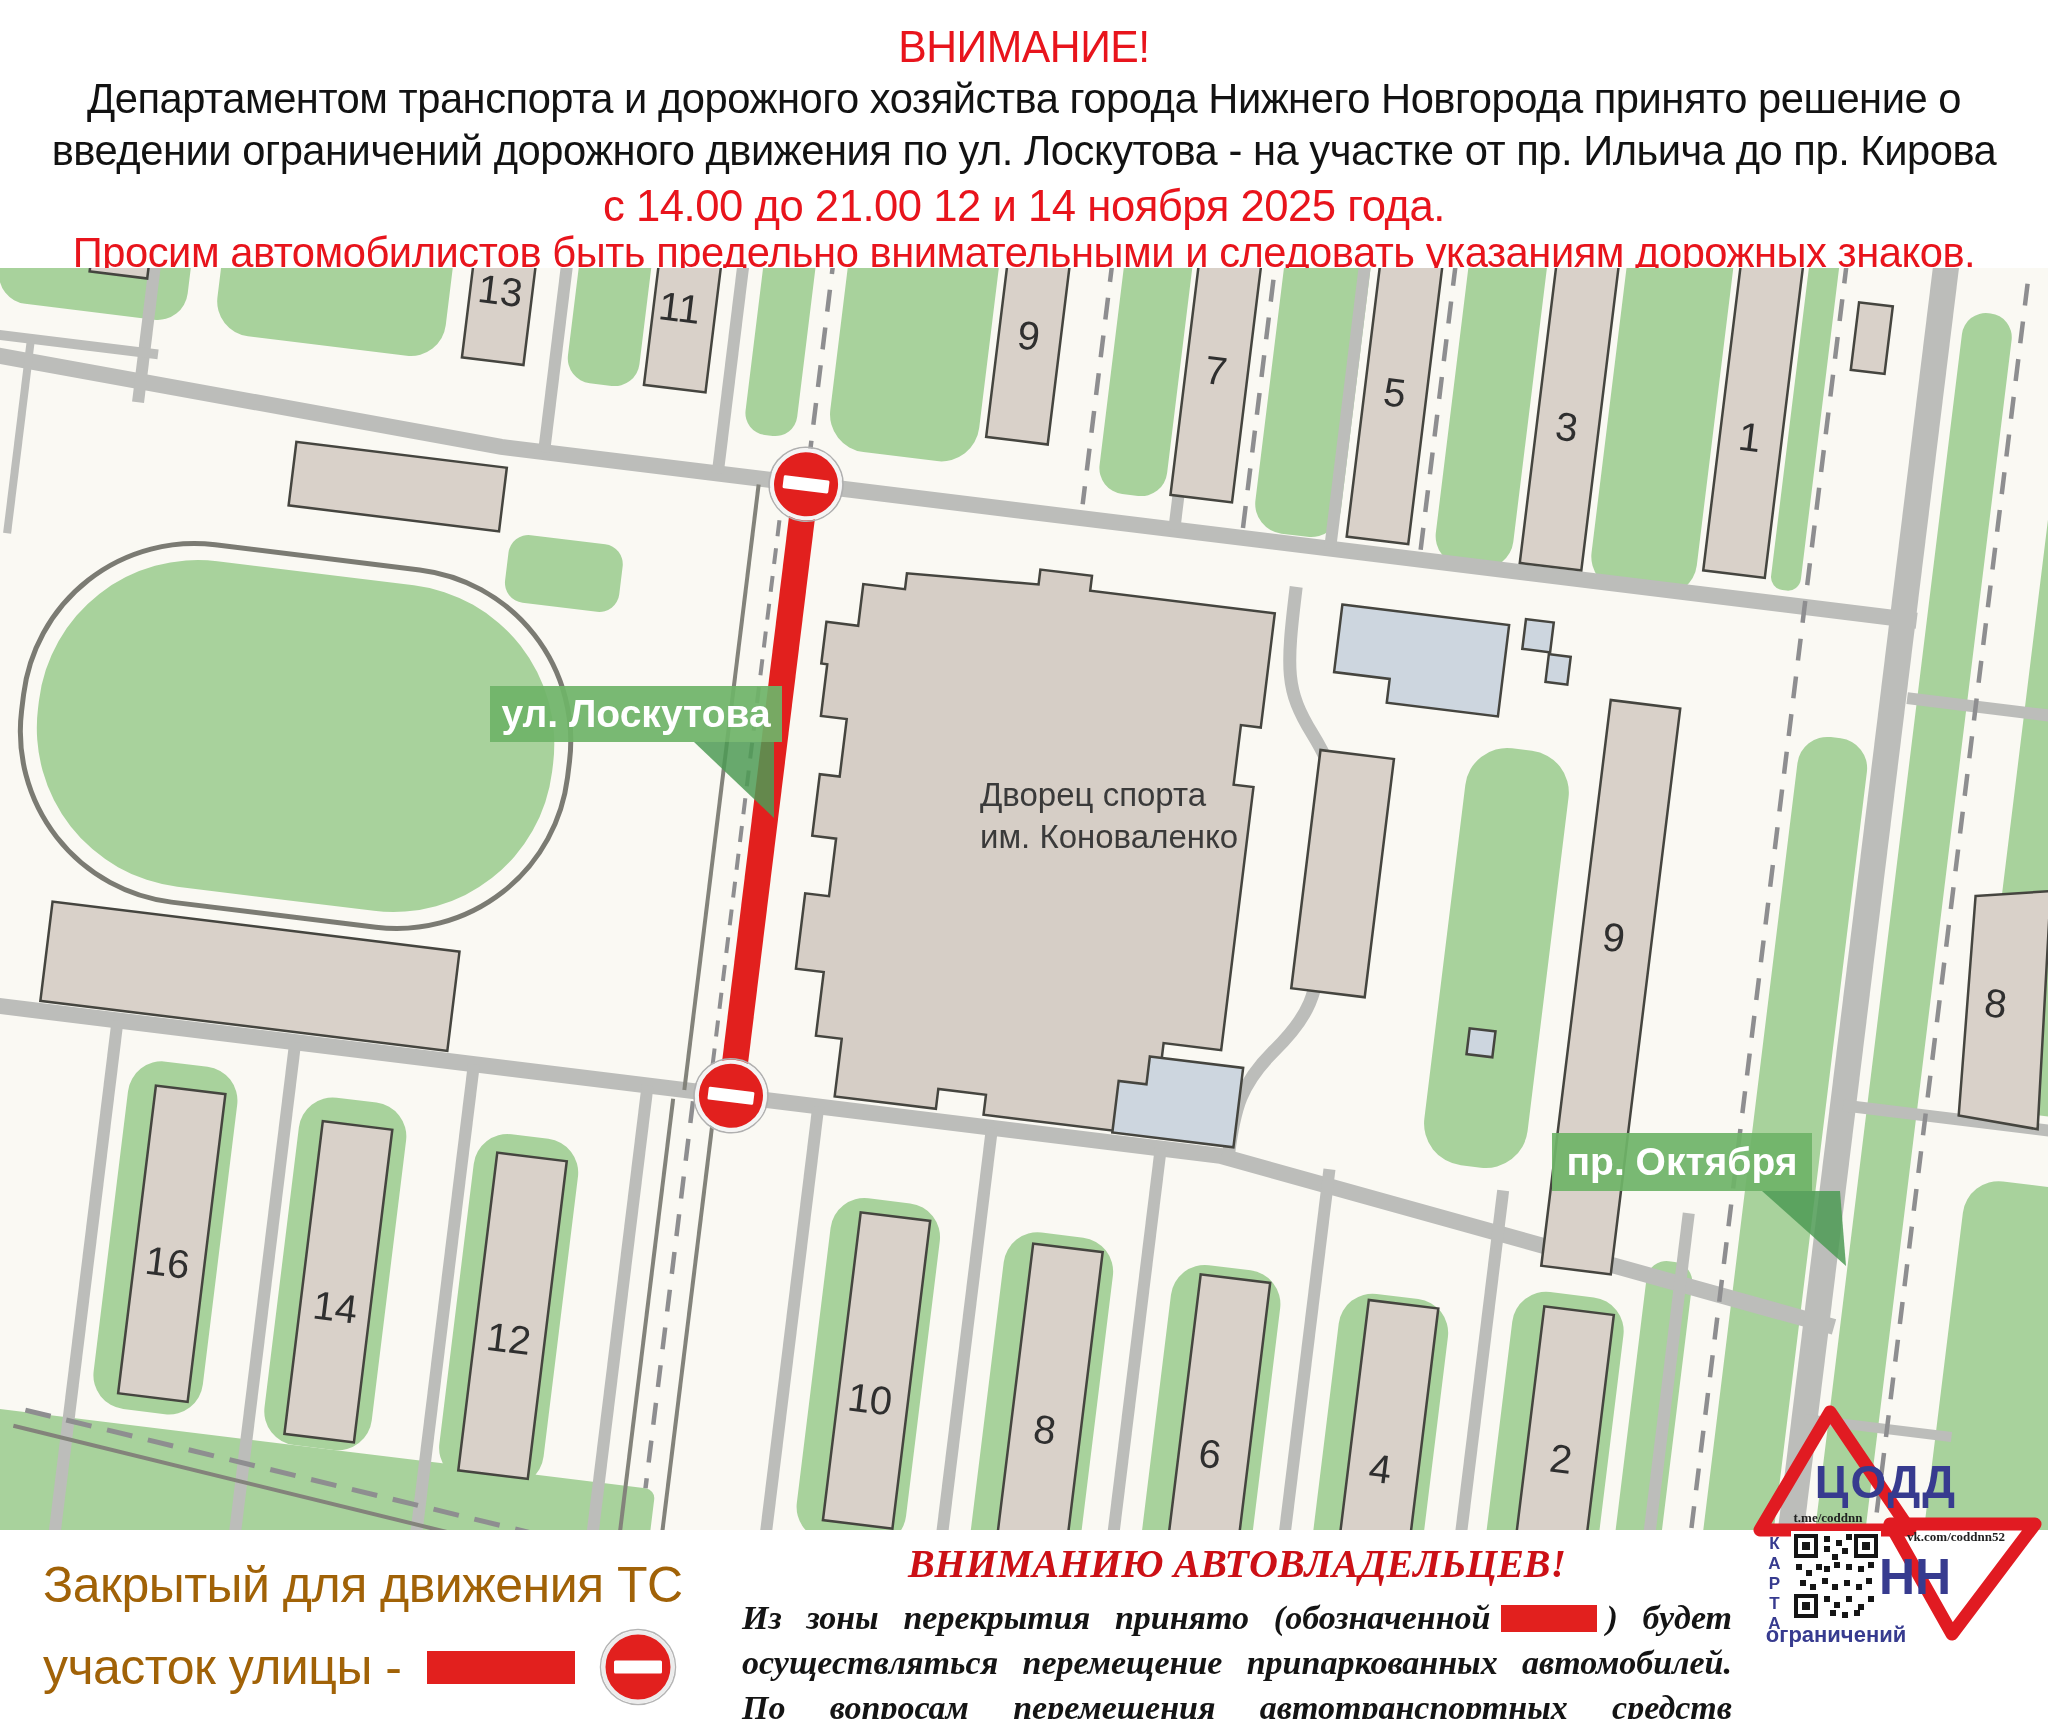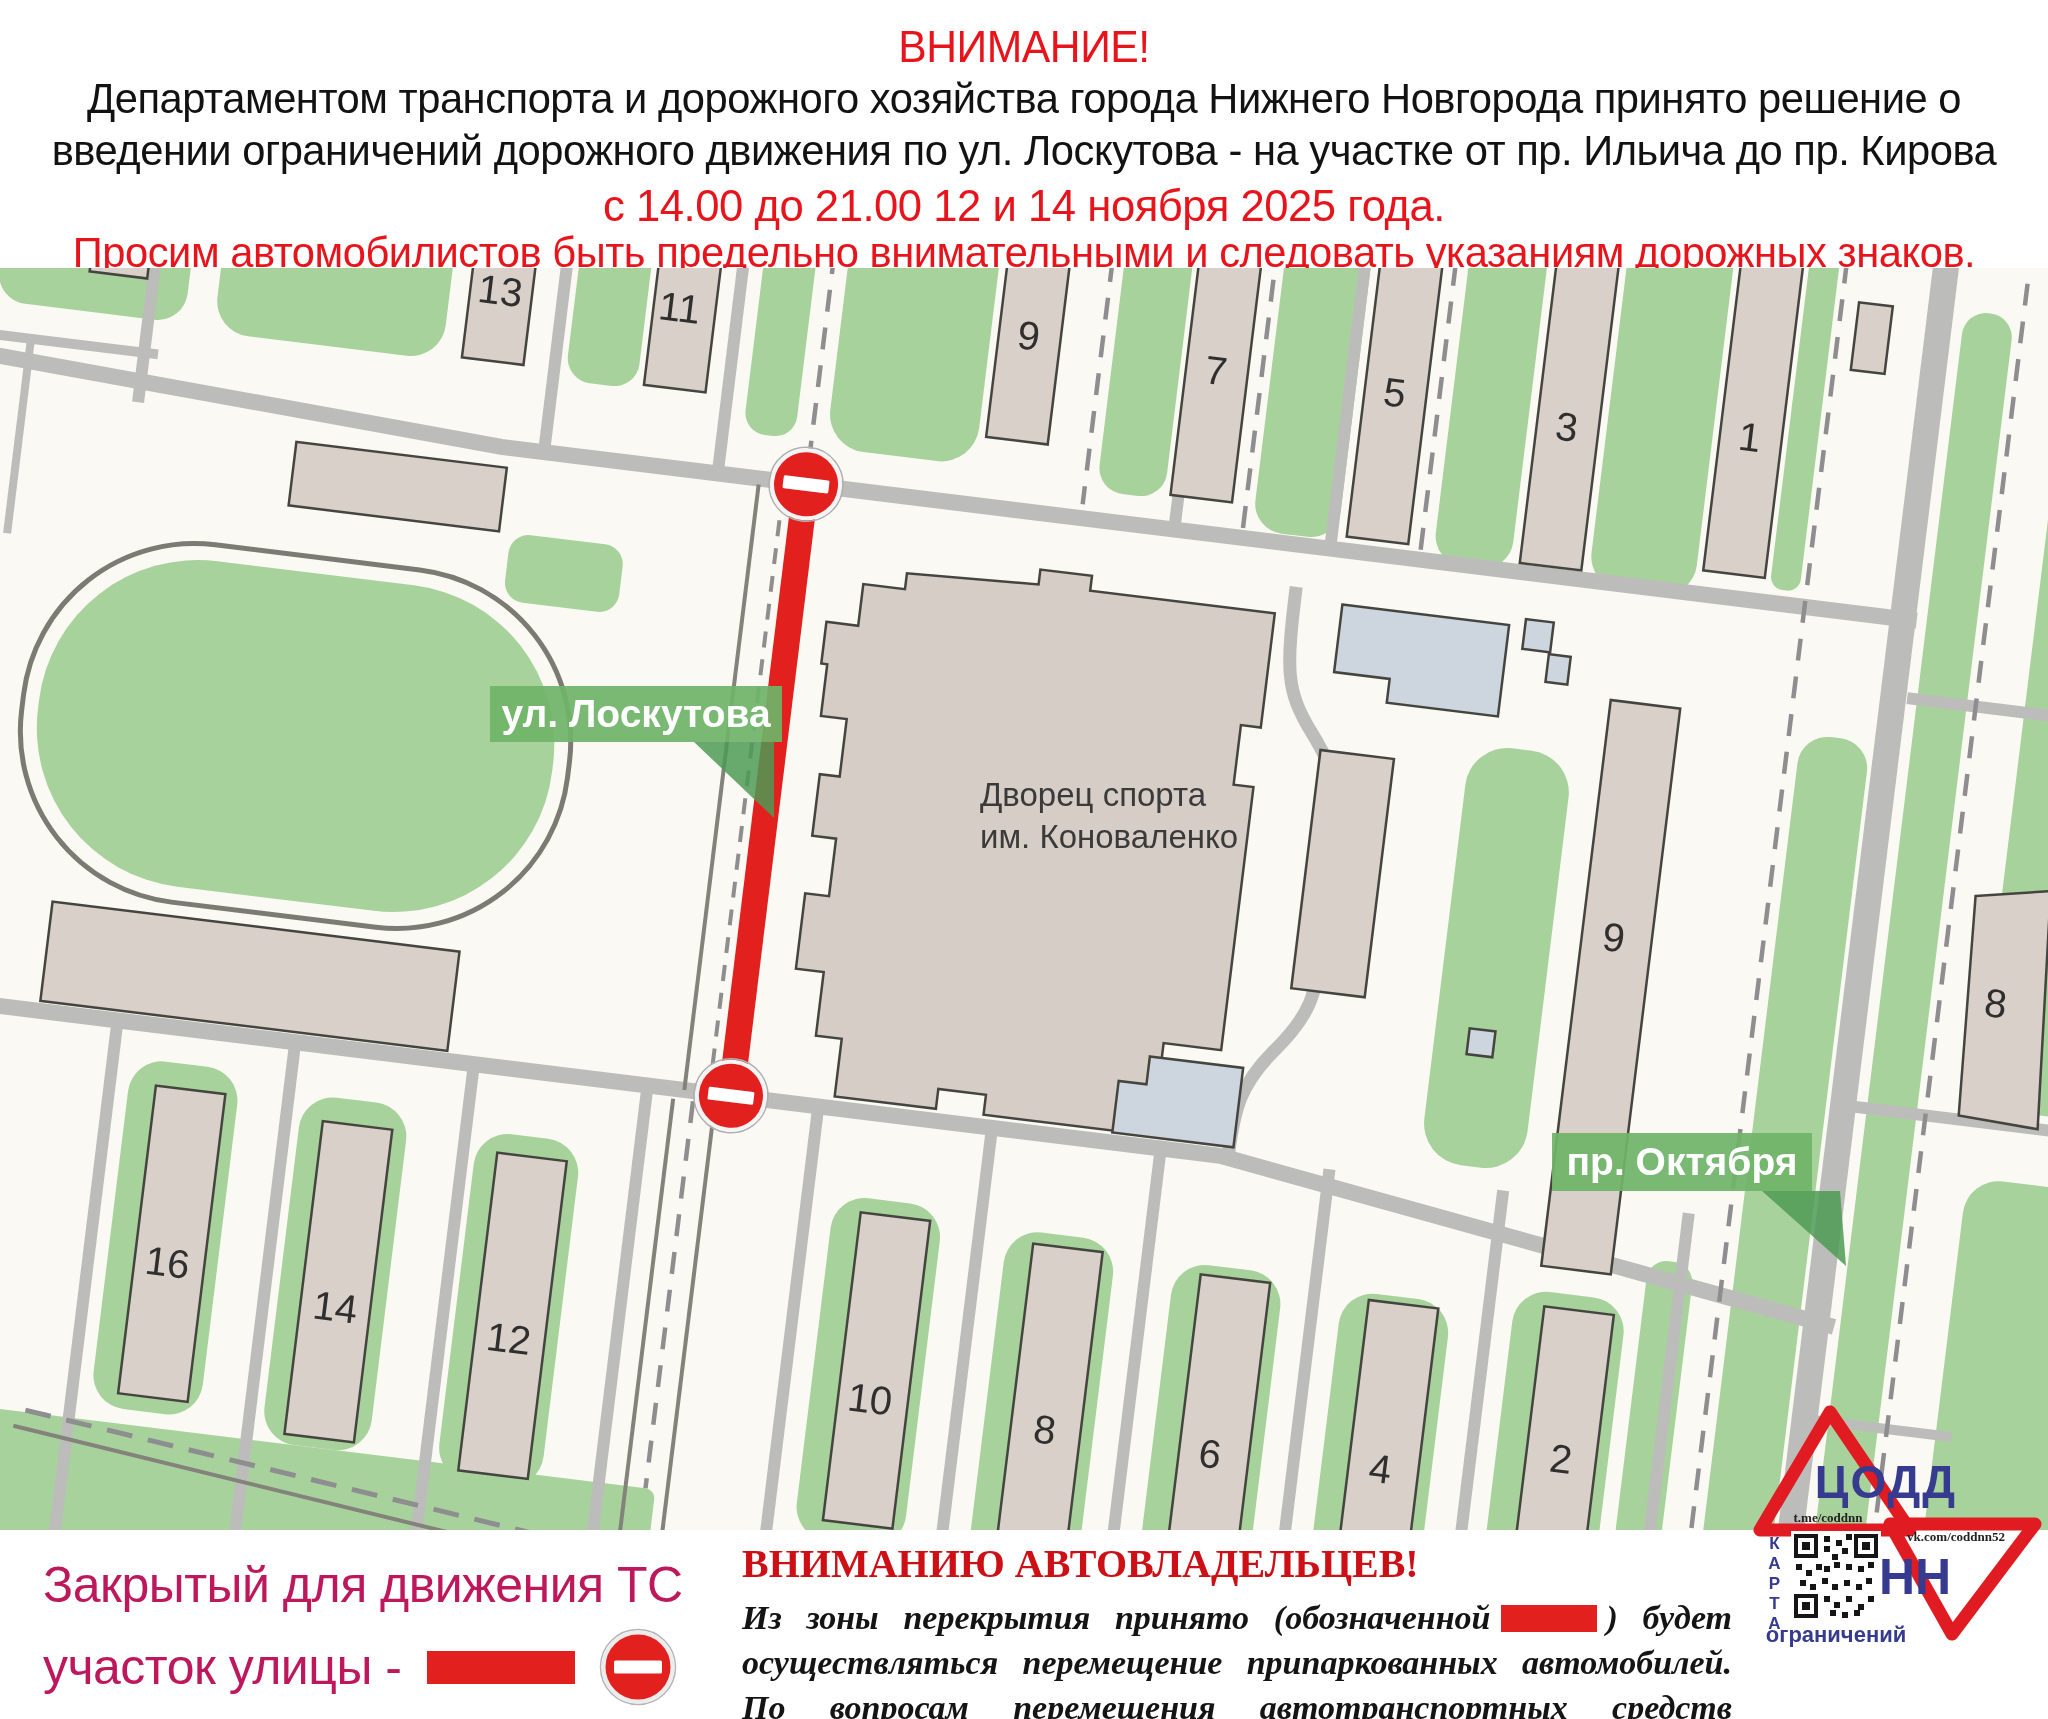"Закрытый для движения ТС" .legend { color: #be185d -> #a16207 }
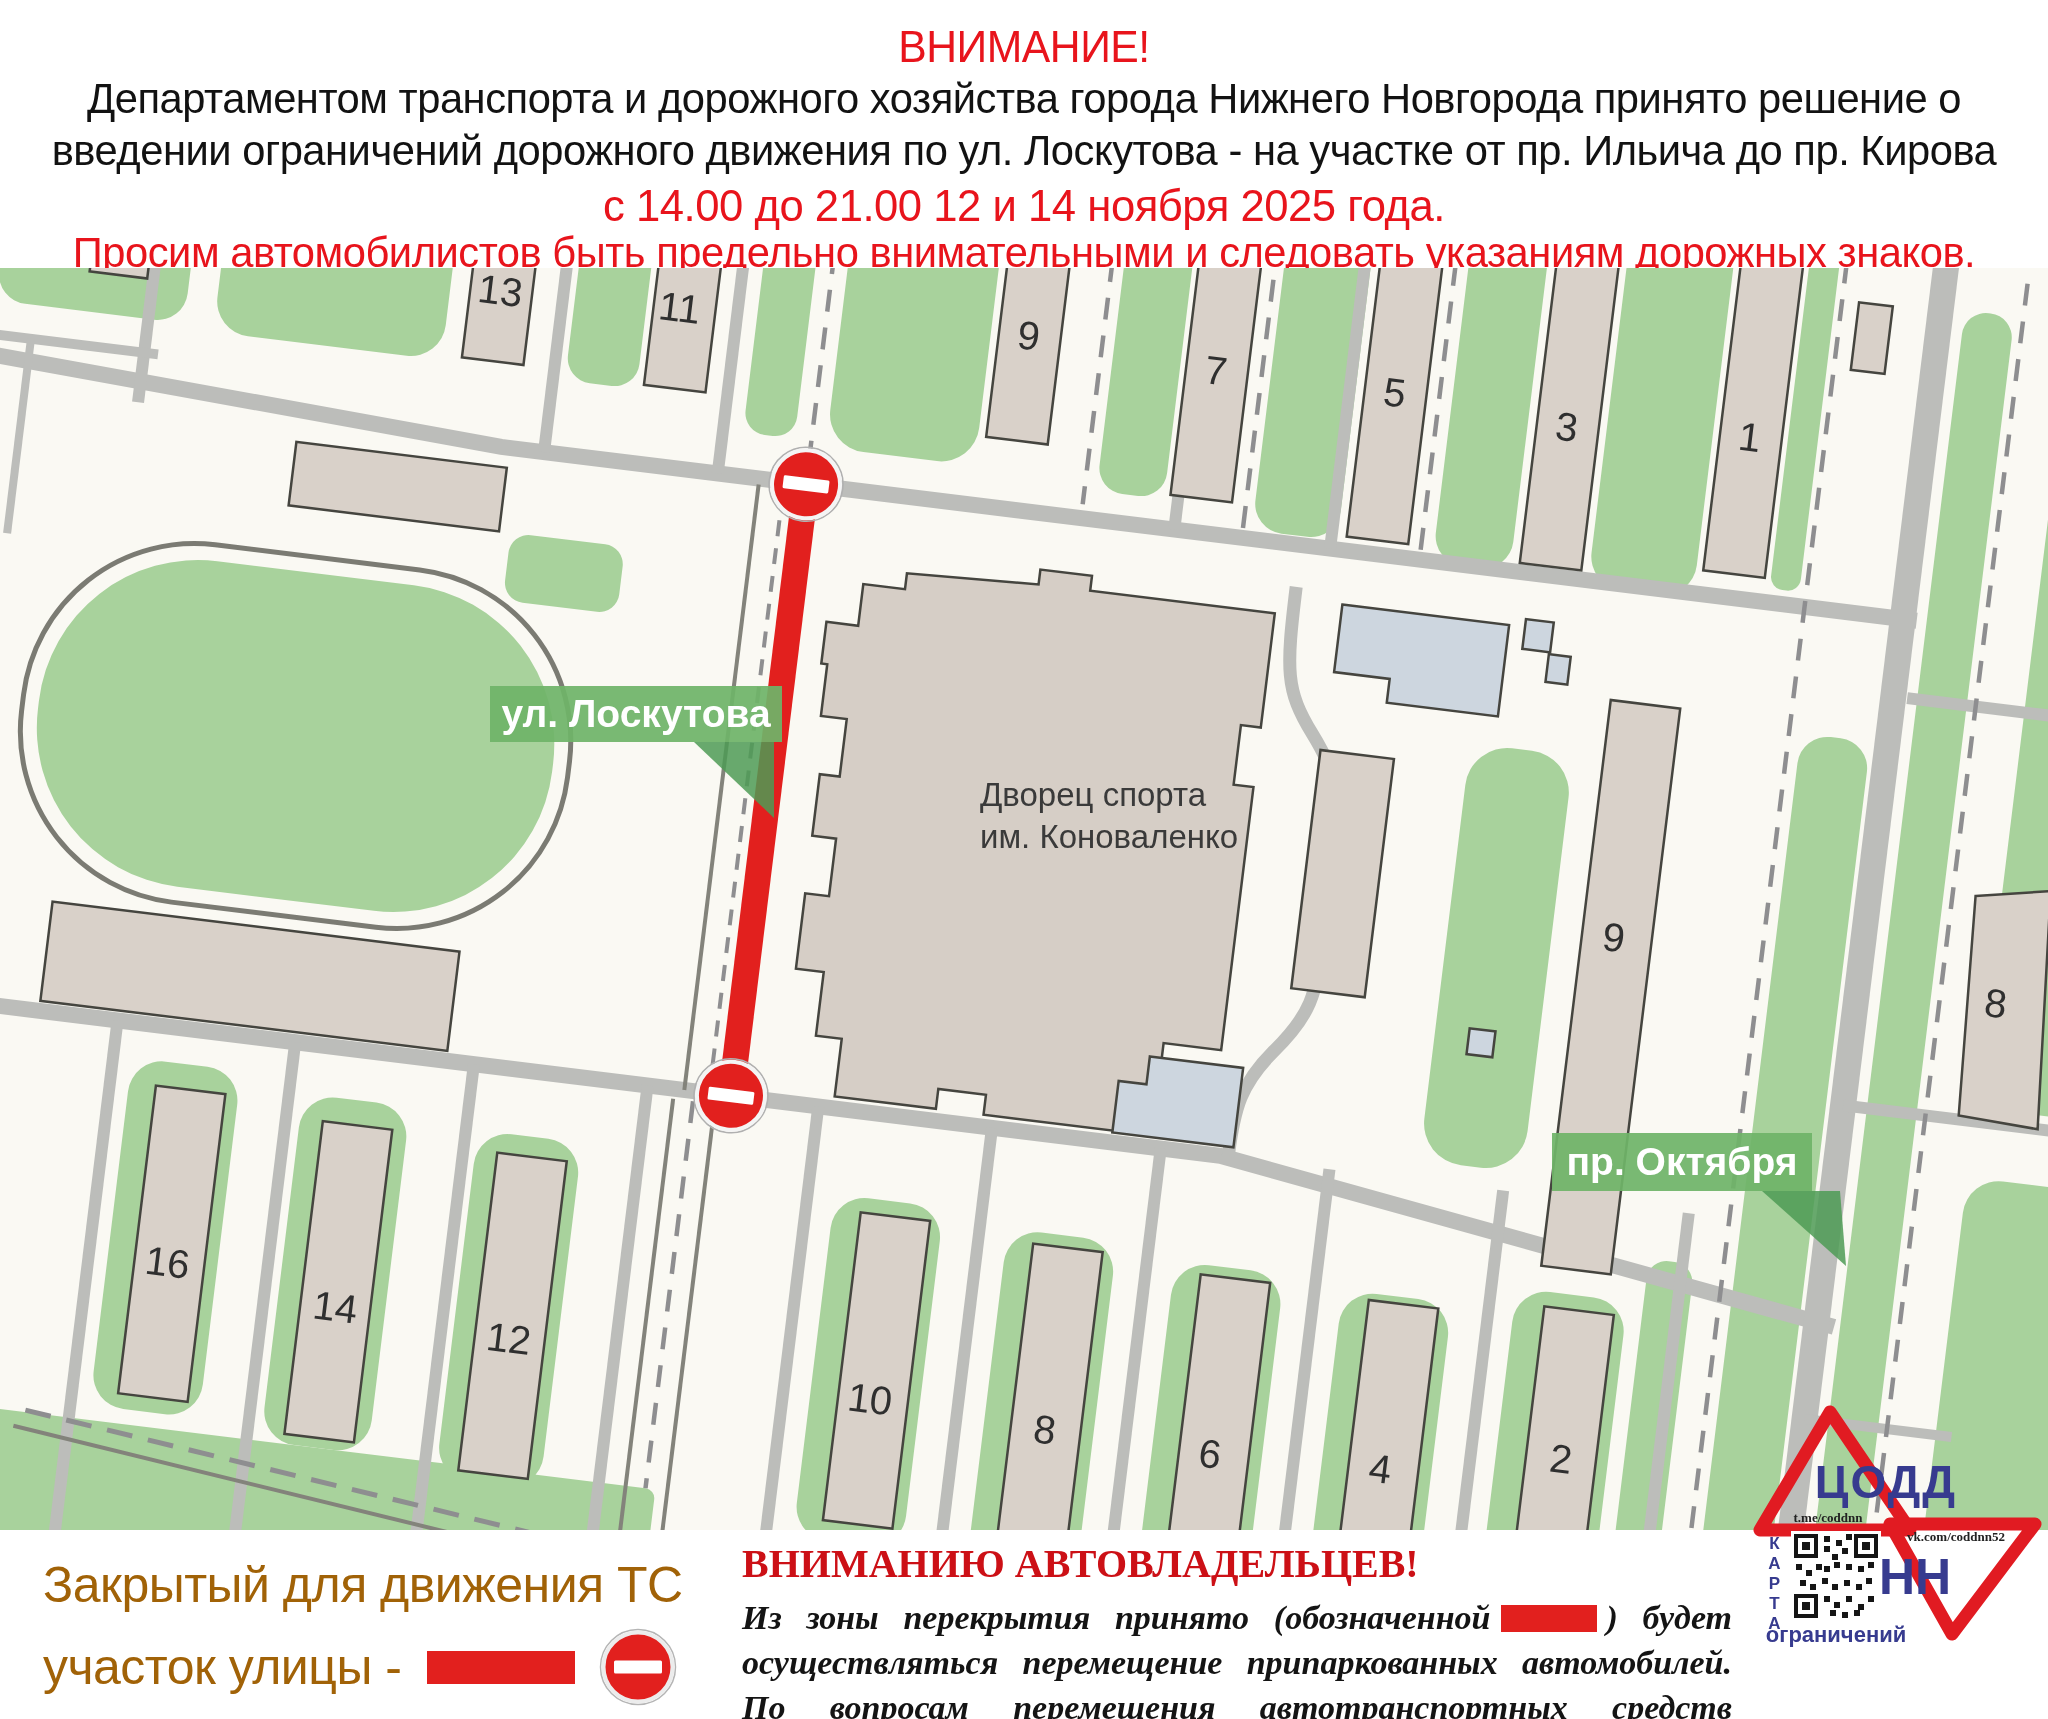"ВНИМАНИЮ АВТОВЛАДЕЛЬЦЕВ!" .notice-title { font-style: none -> italic; text-align: none -> center }
